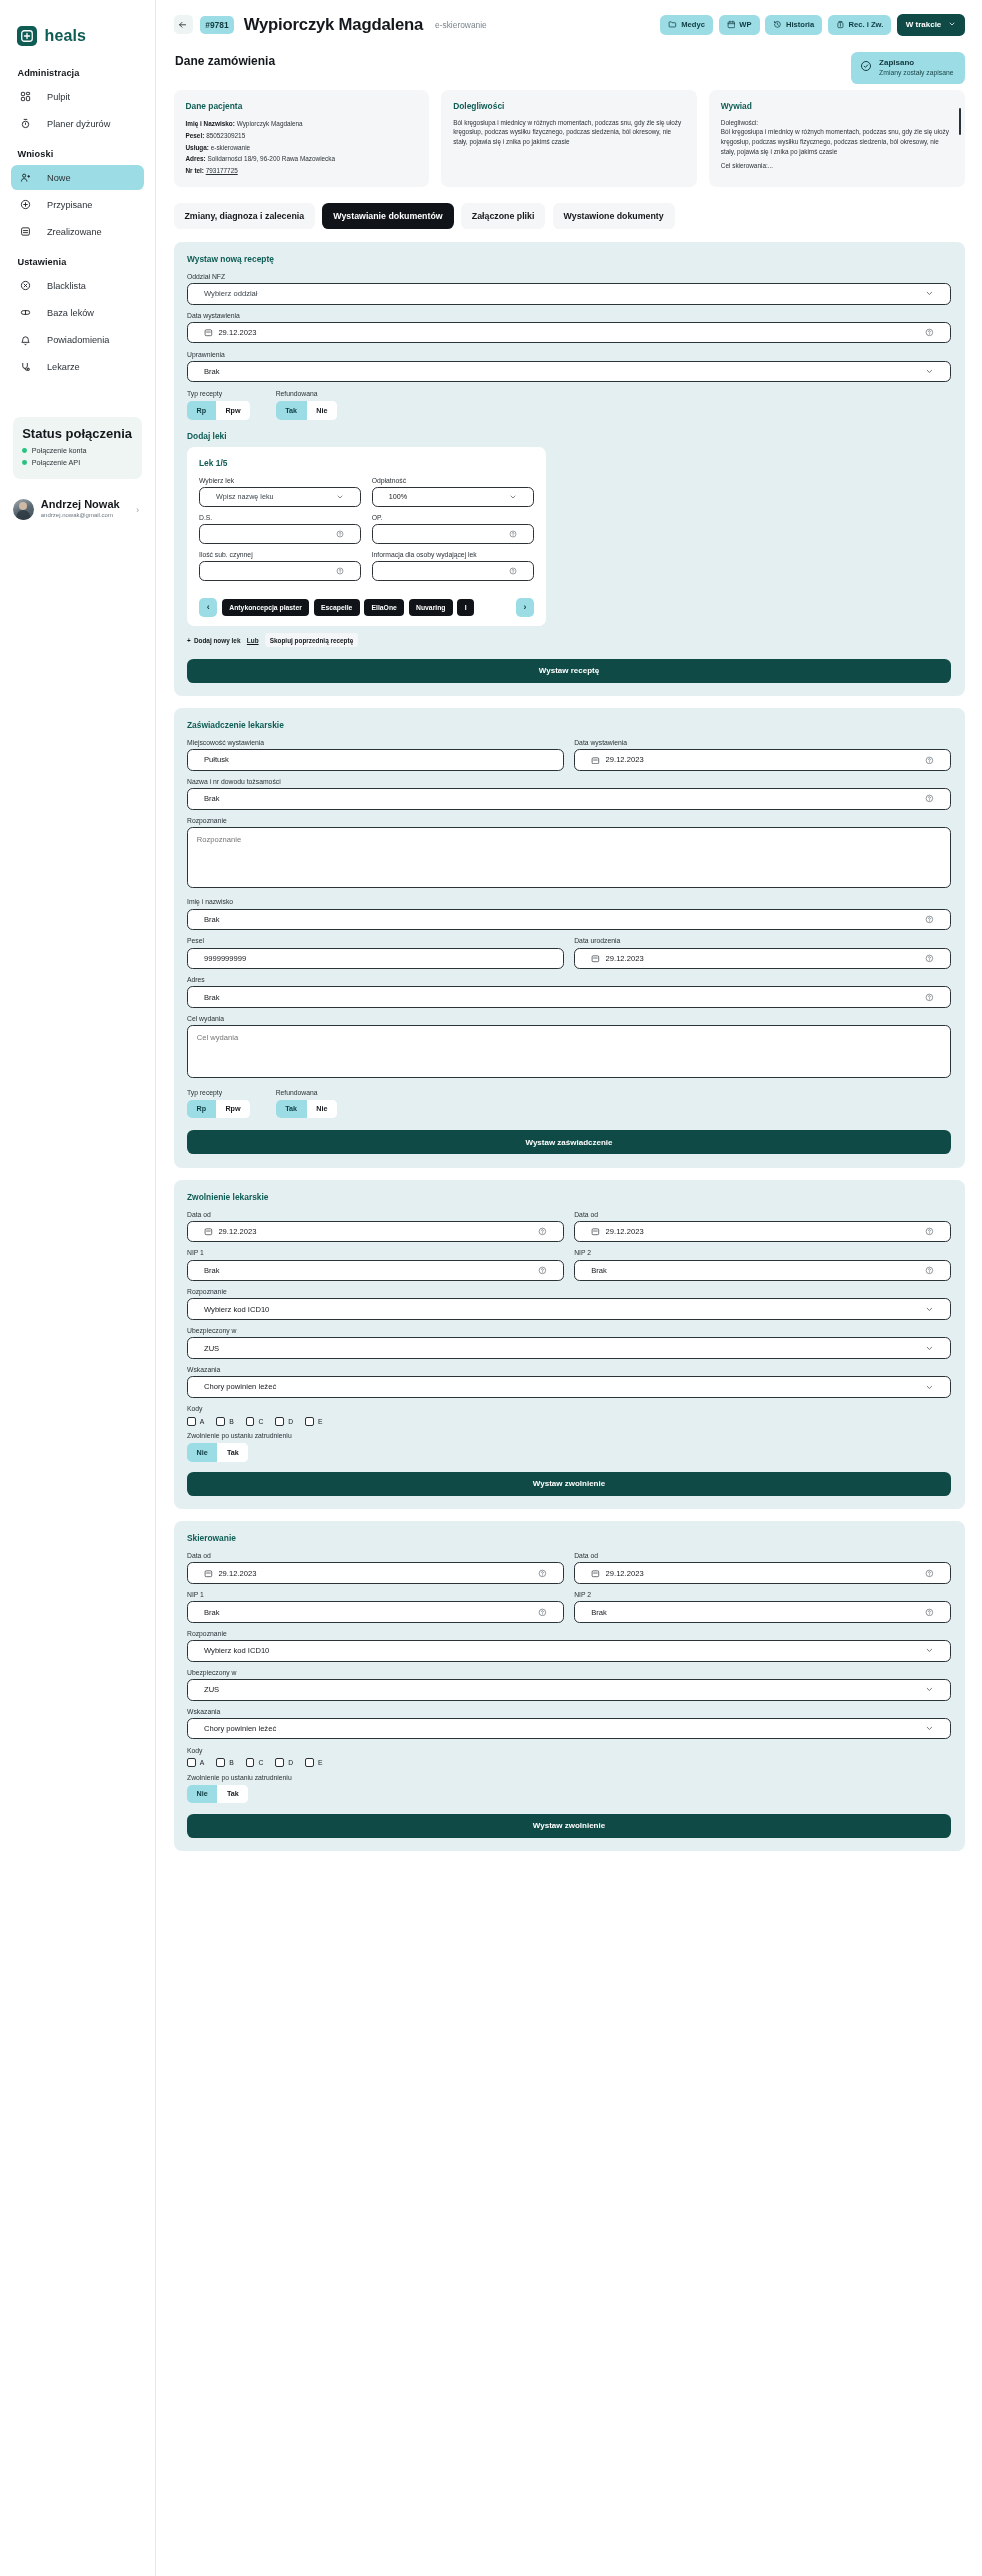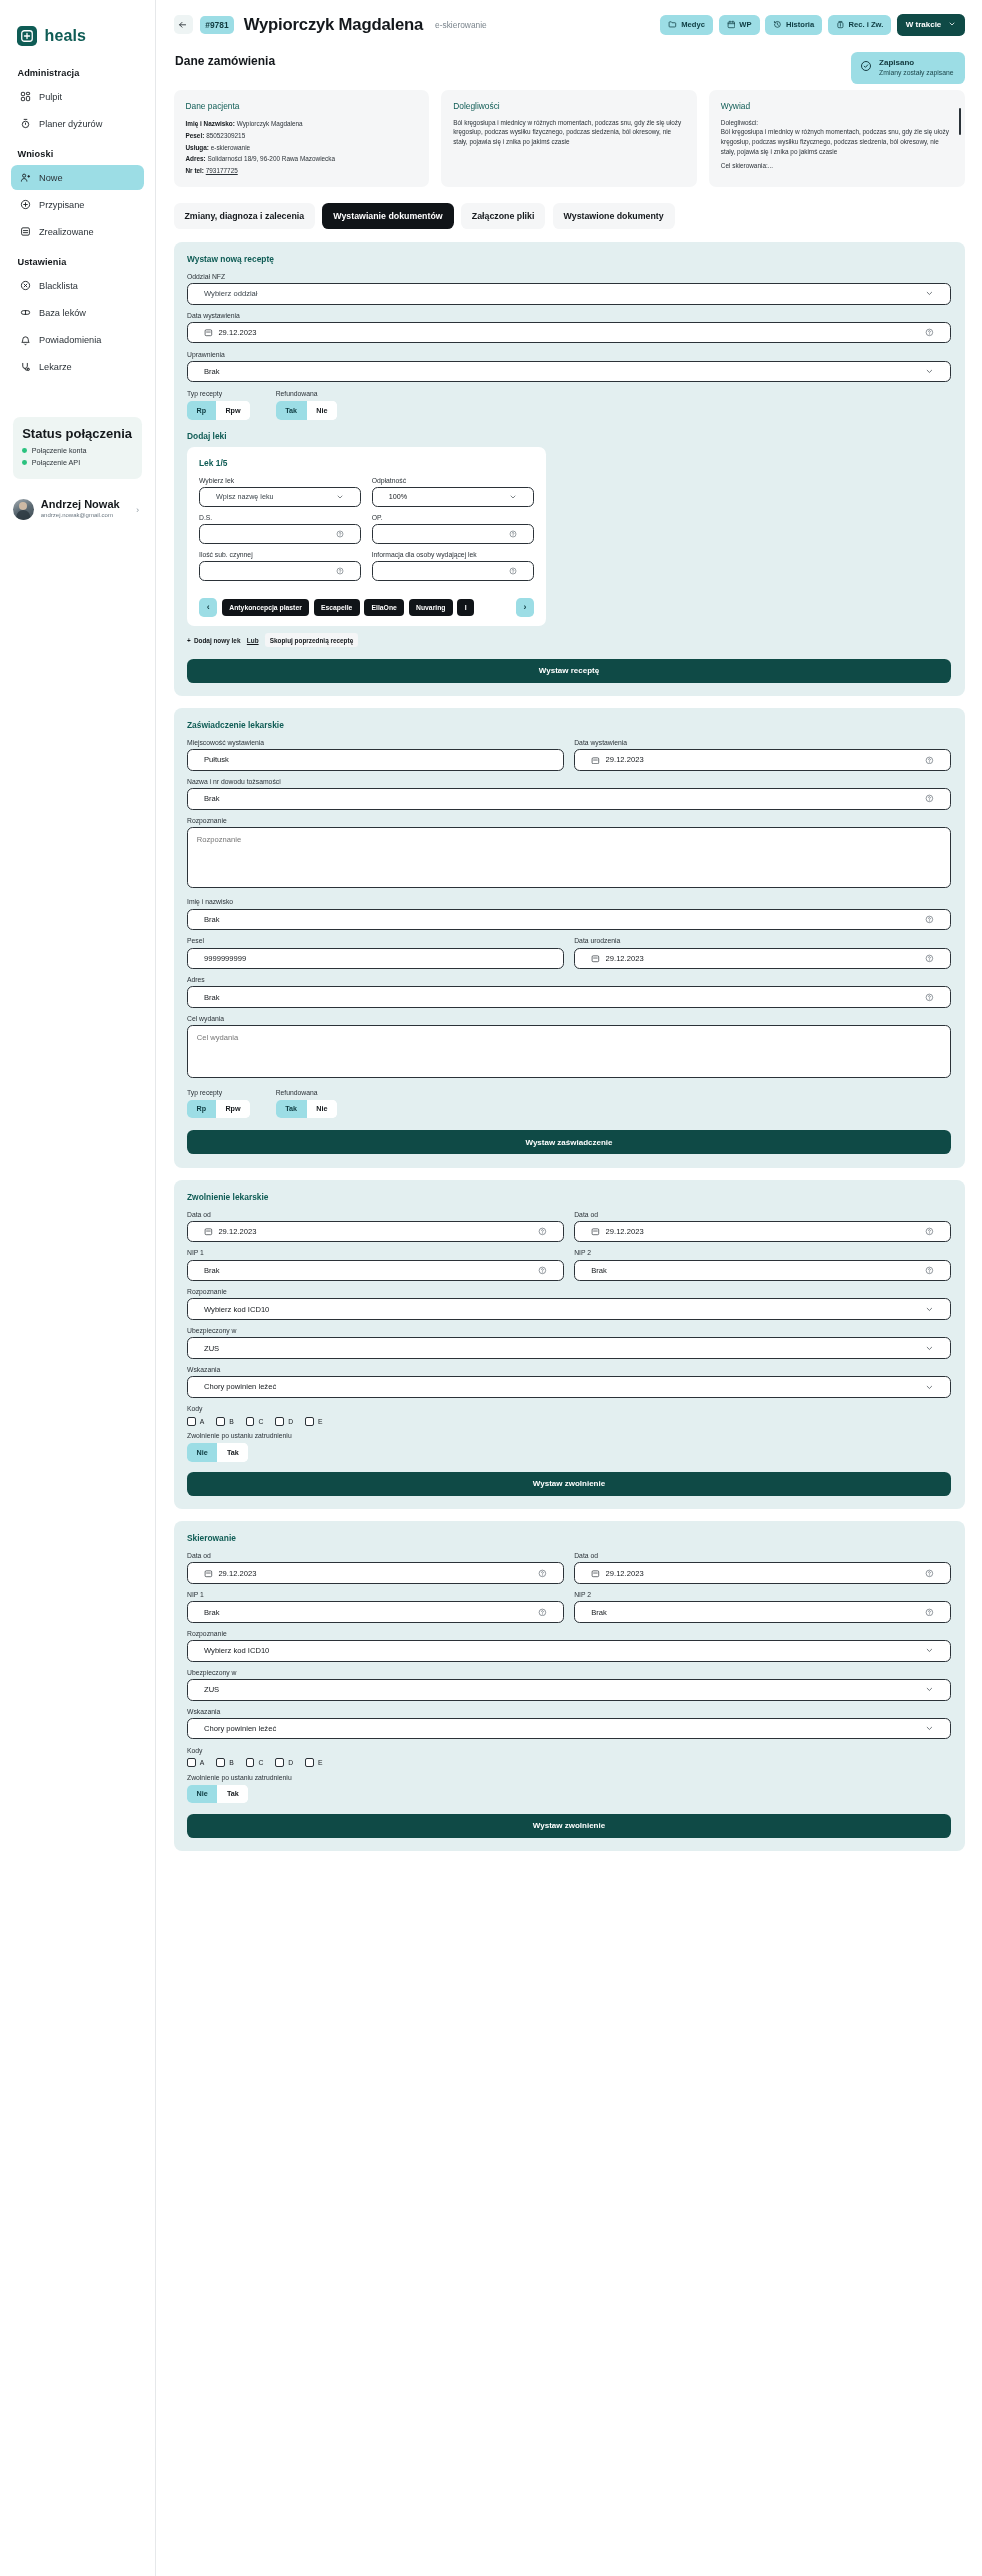"Pulpit" .nav-item { gap: 8px -> 16px }
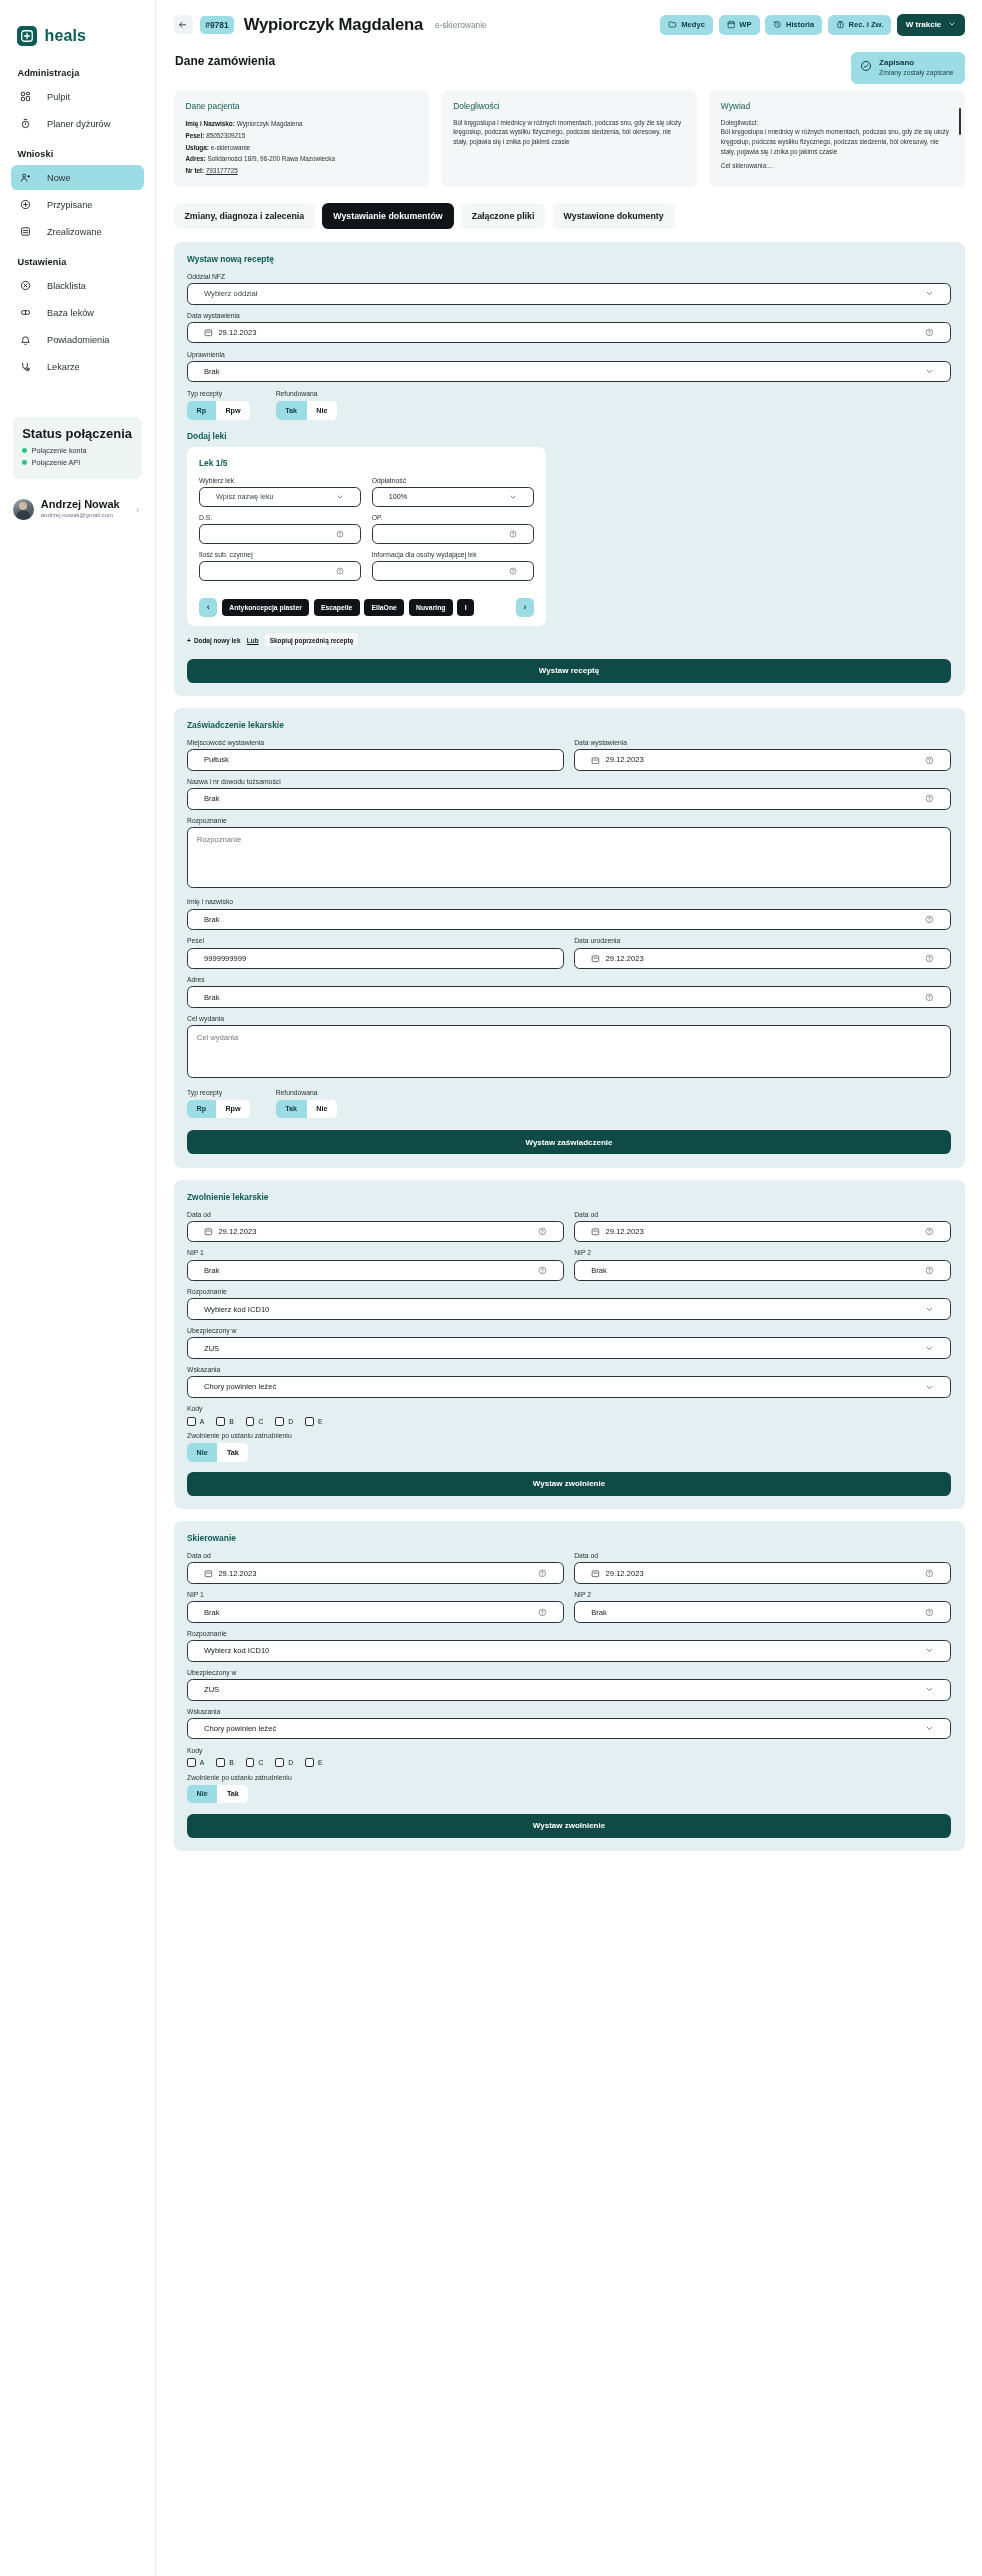"Dane pacjenta" .info-card h4 { font-weight: 400 -> 700 }
